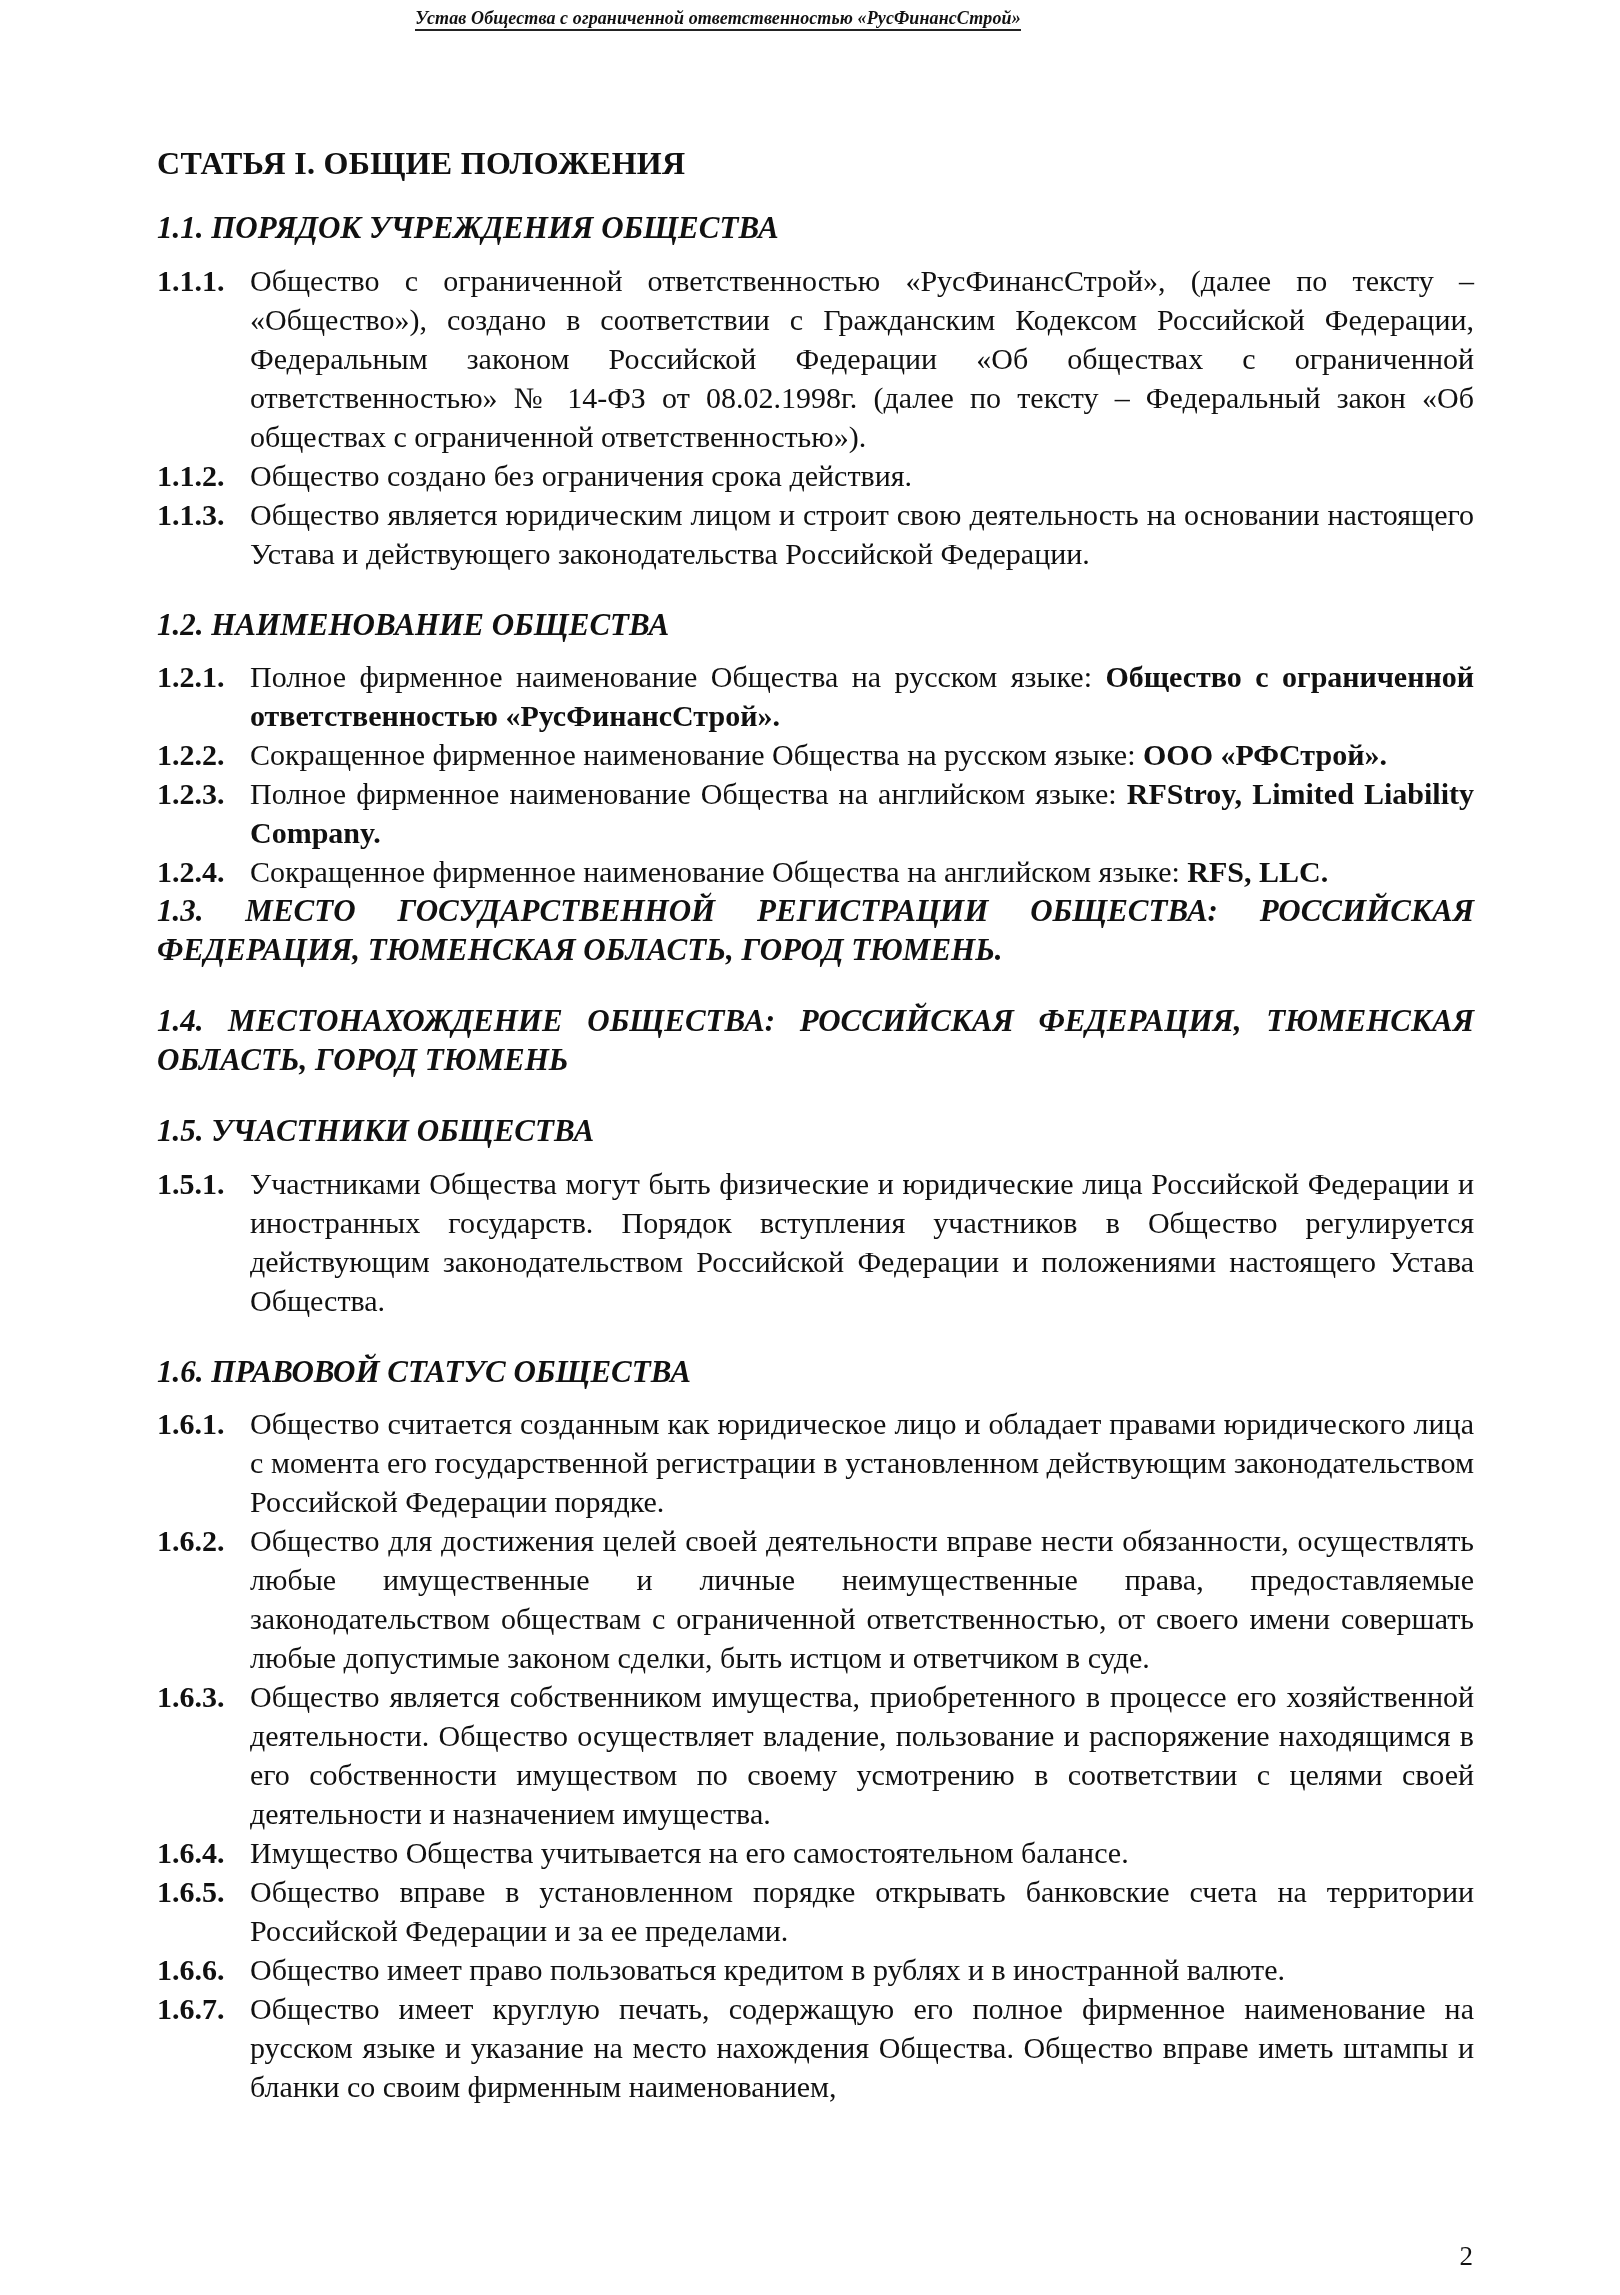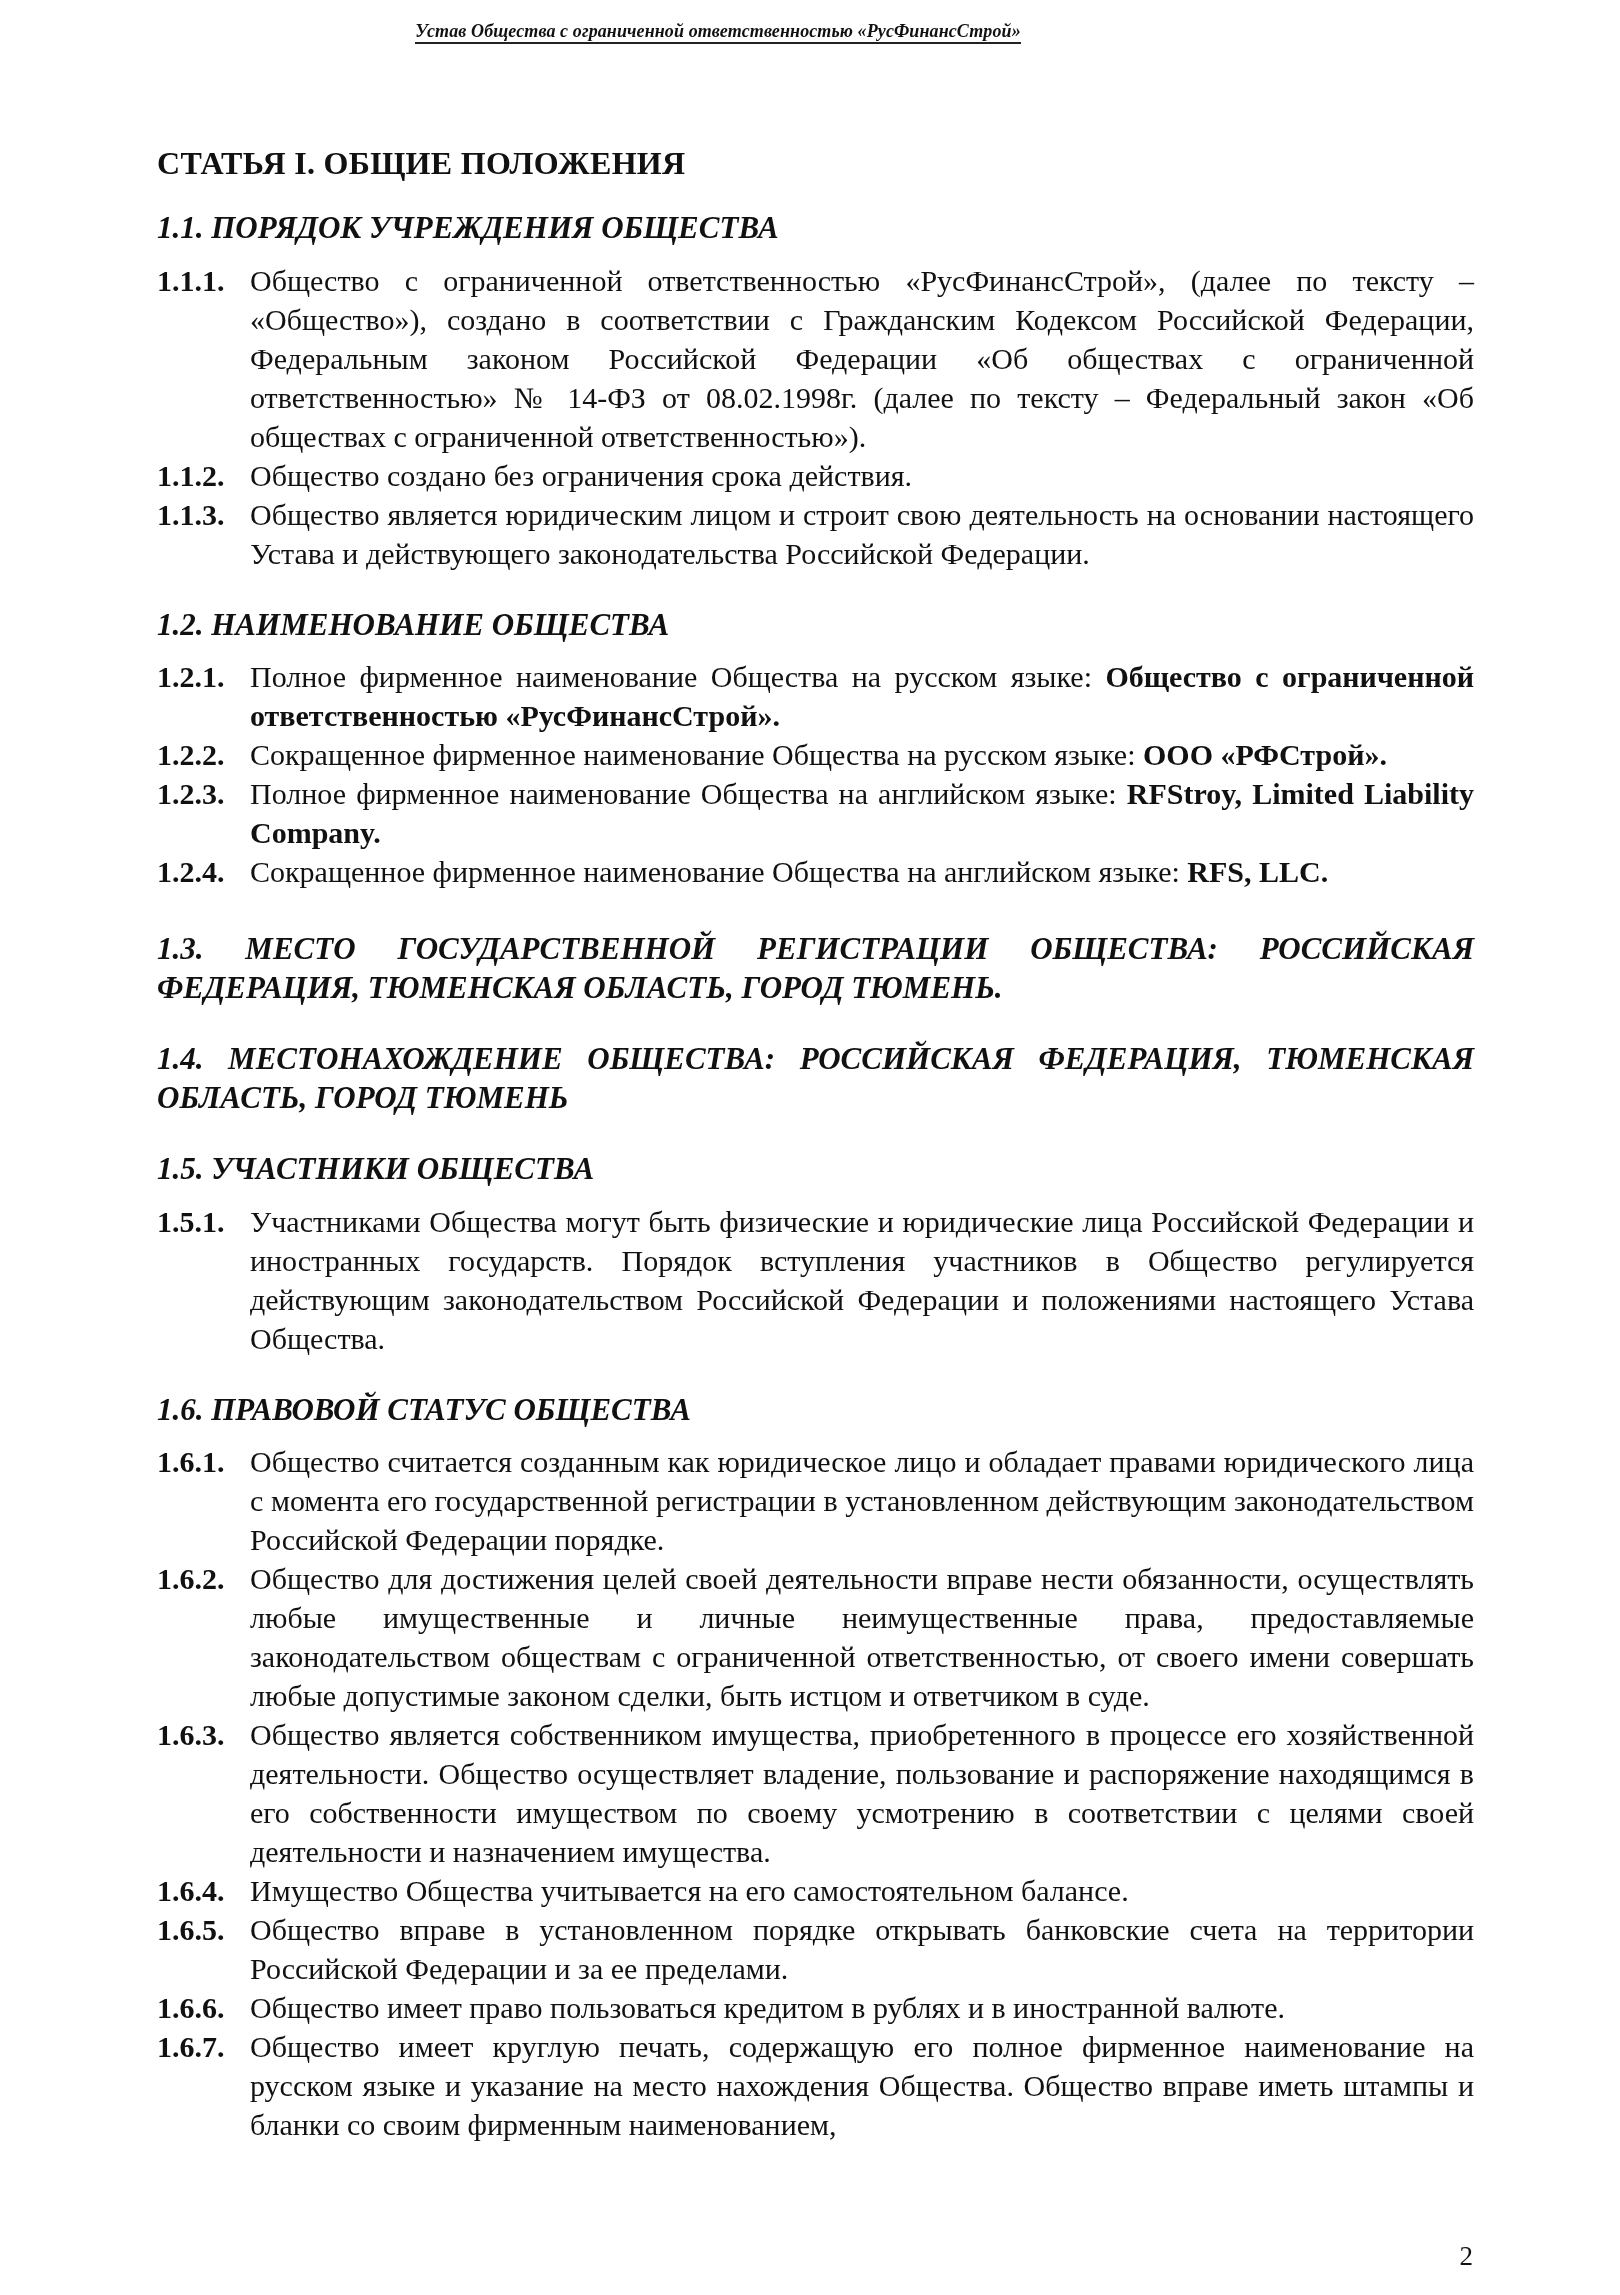"Устав Общества с ограниченной" .running-header { top: 21px -> 8px }
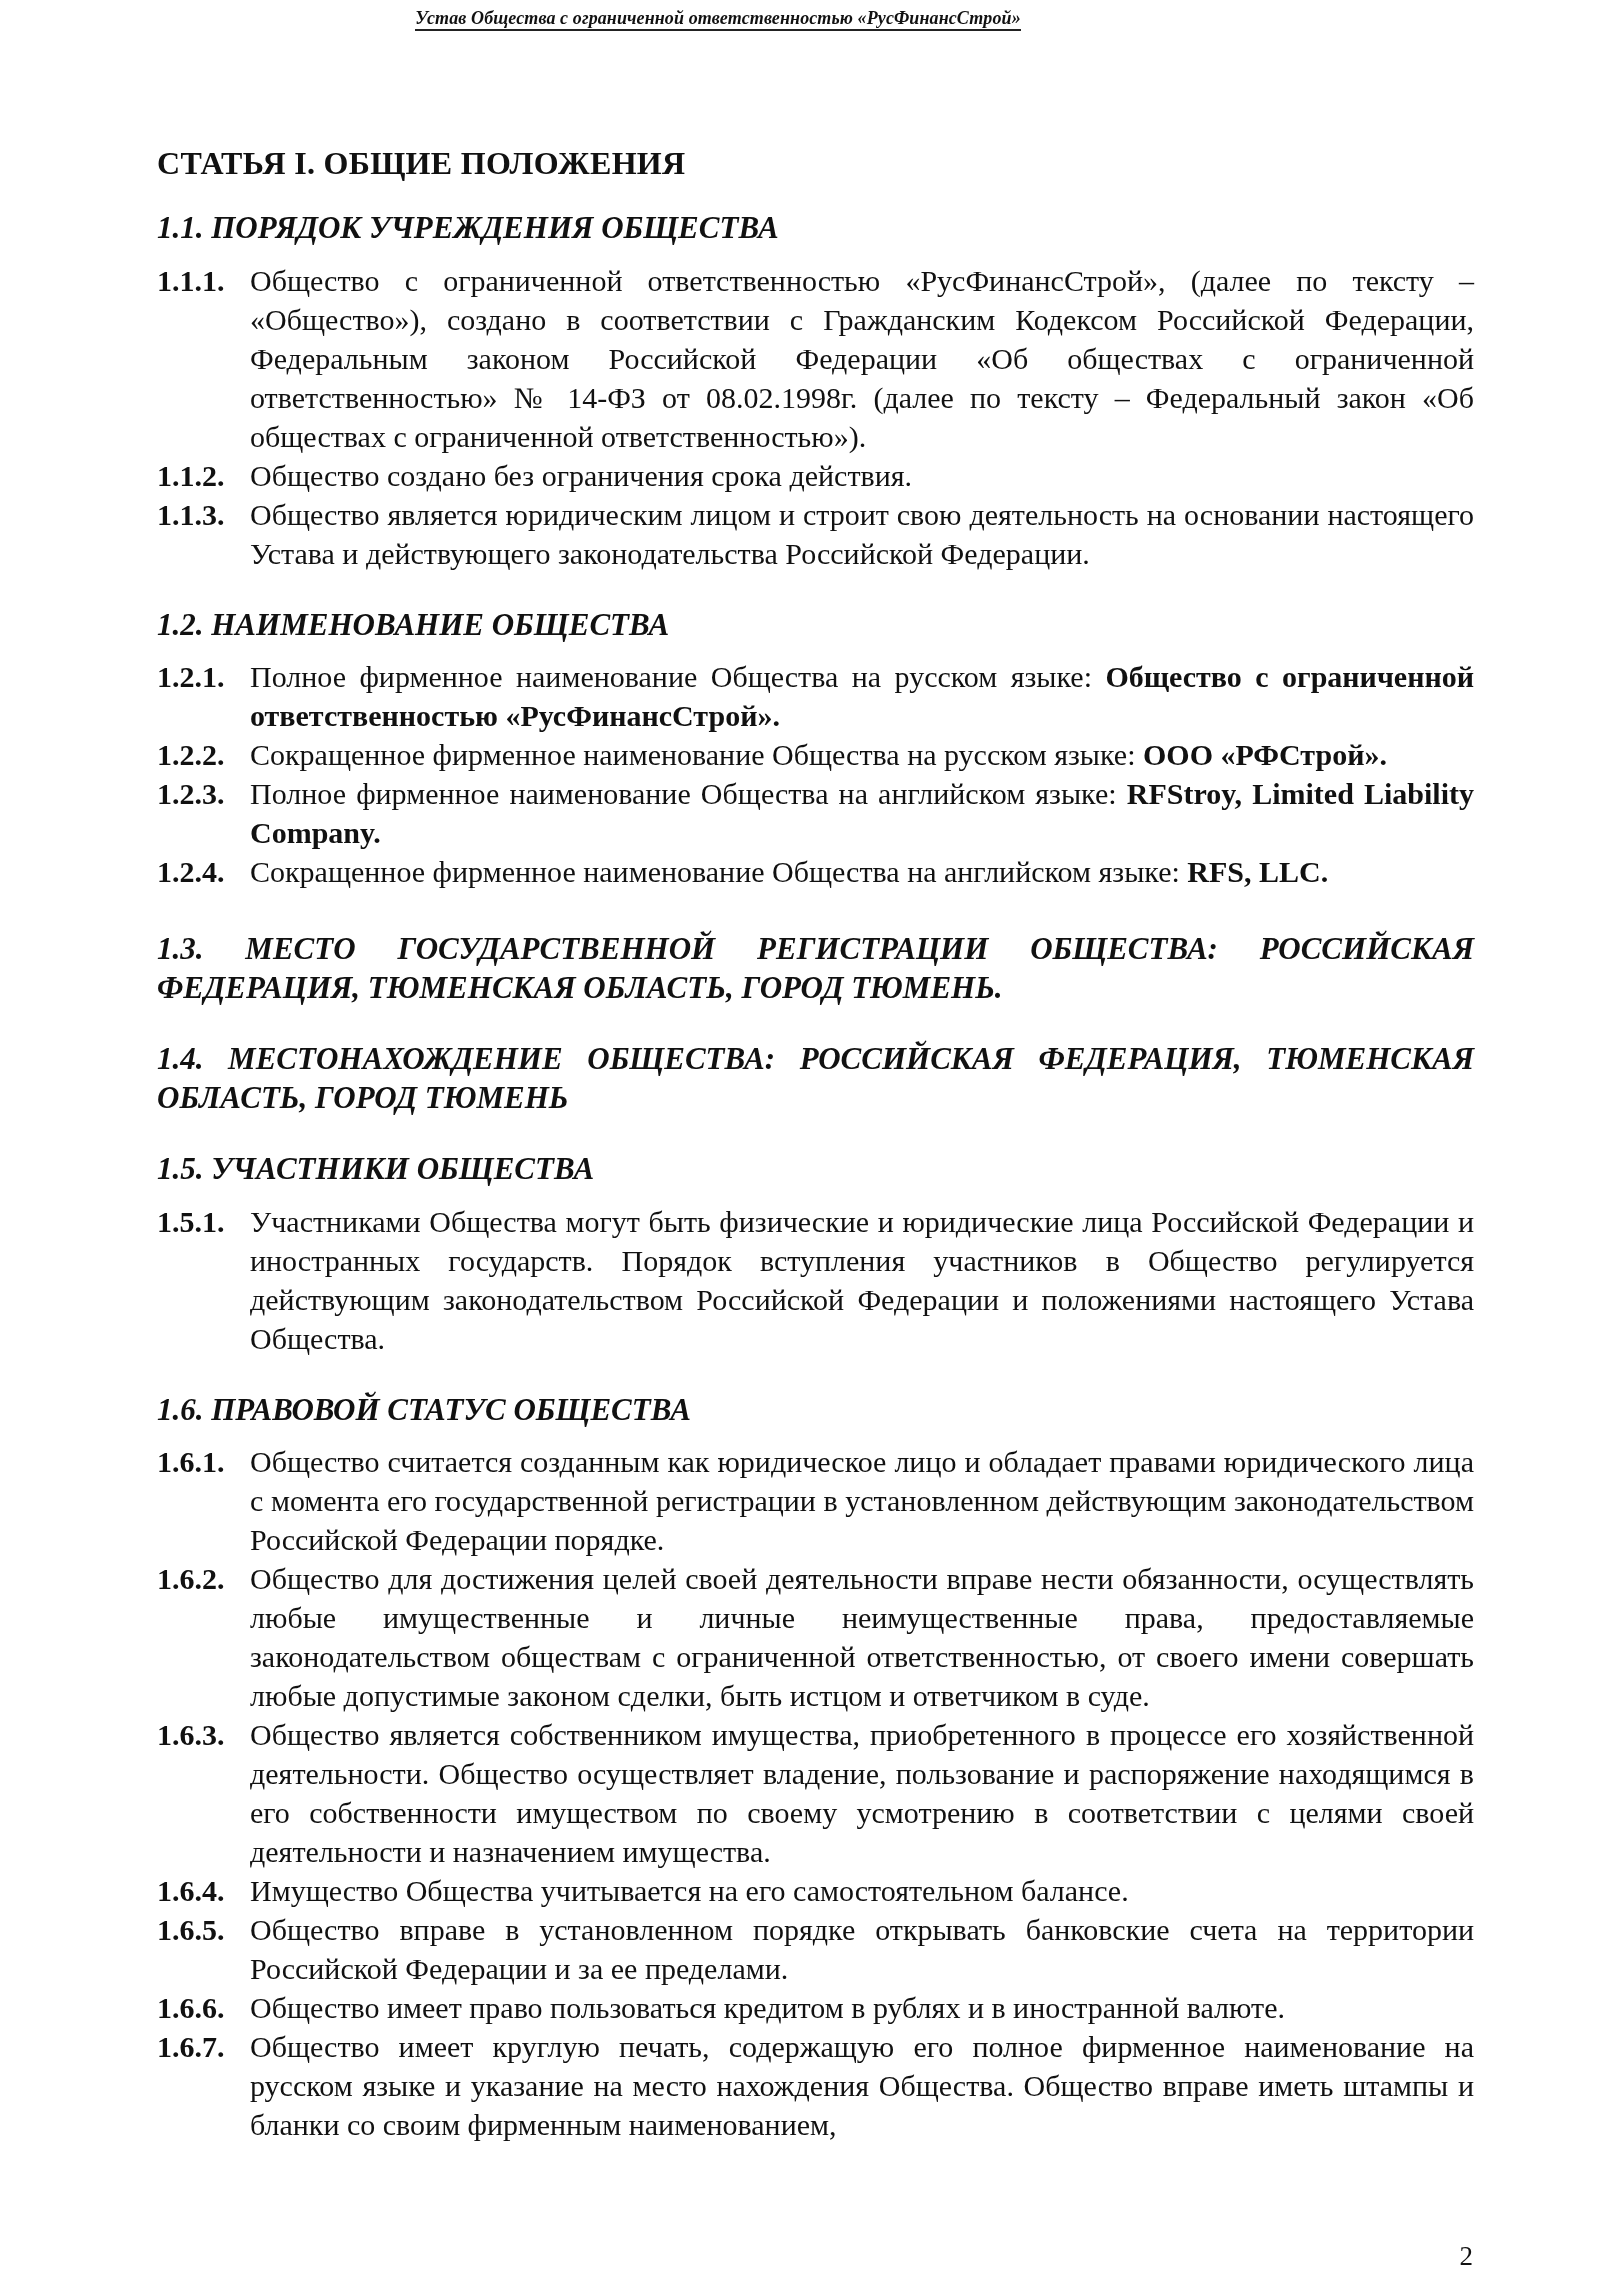"1.3. МЕСТО ГОСУДАРСТВЕННОЙ РЕГИСТРАЦИИ" .section-heading.big-gap { margin-top: 38px -> none }
